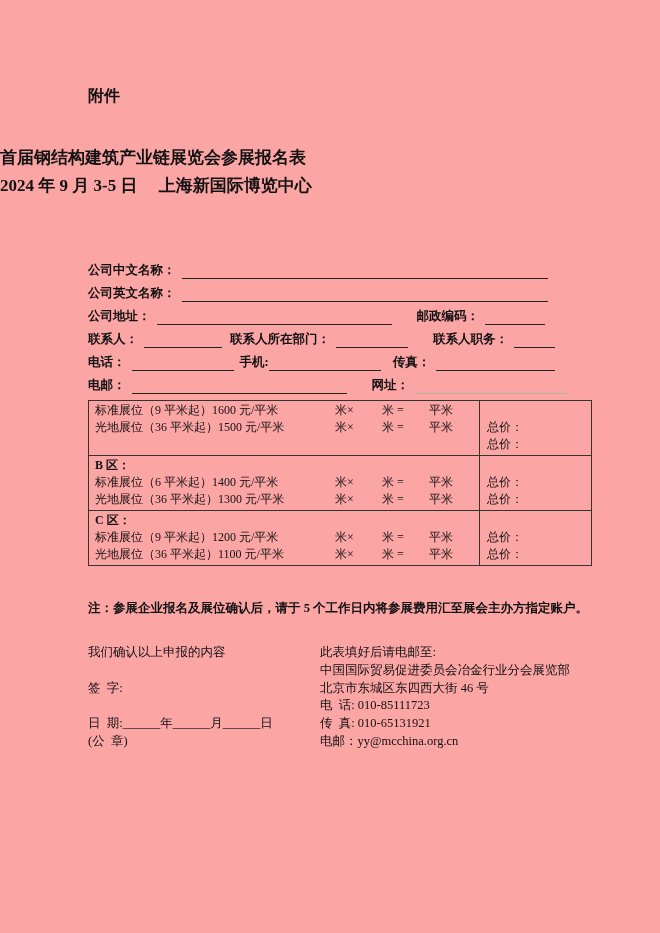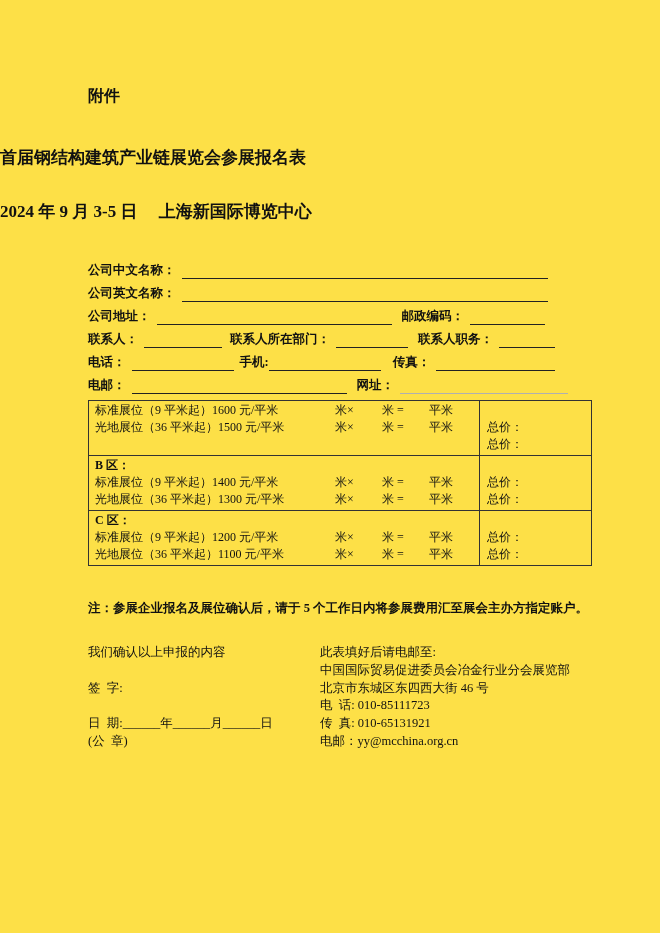"附件" .page { background: #fde047 -> #fca5a5 }
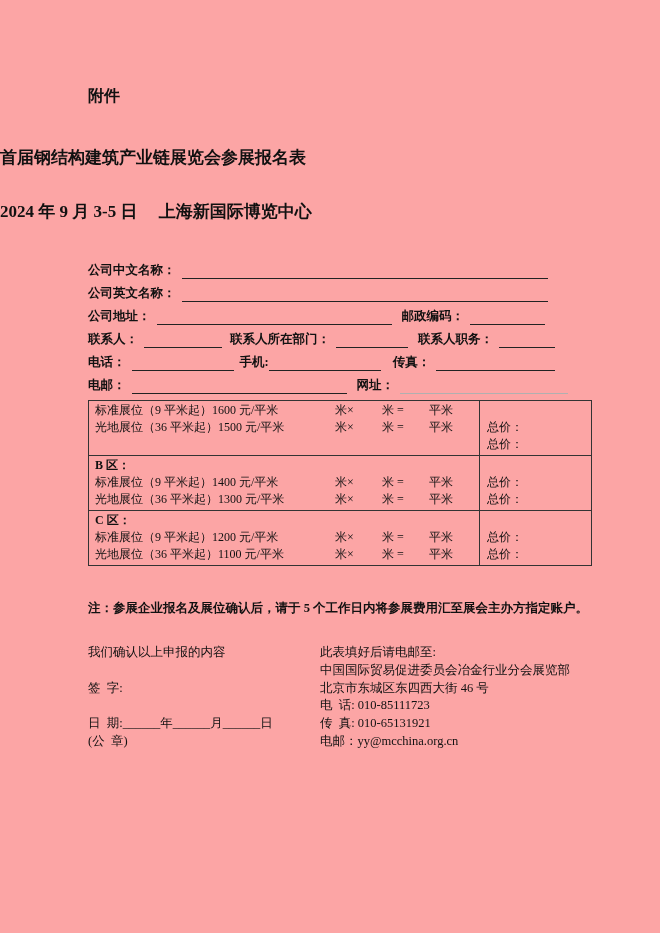"2024 年 9 月 3-5" .title-line2 { margin-top: 34px -> 8px }
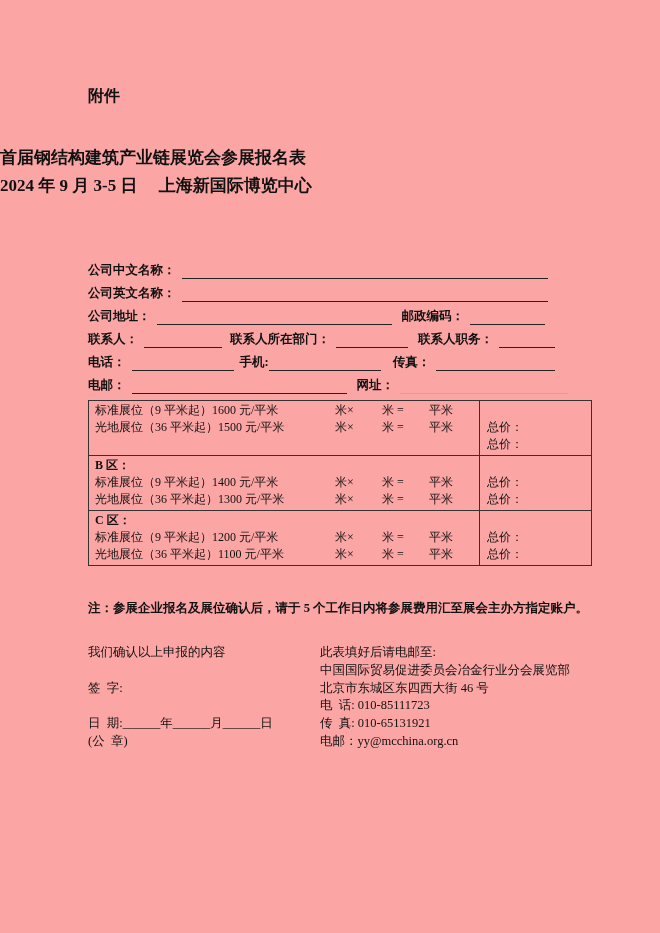"邮政编码：" .g10 { margin-left: 10px -> 25px }
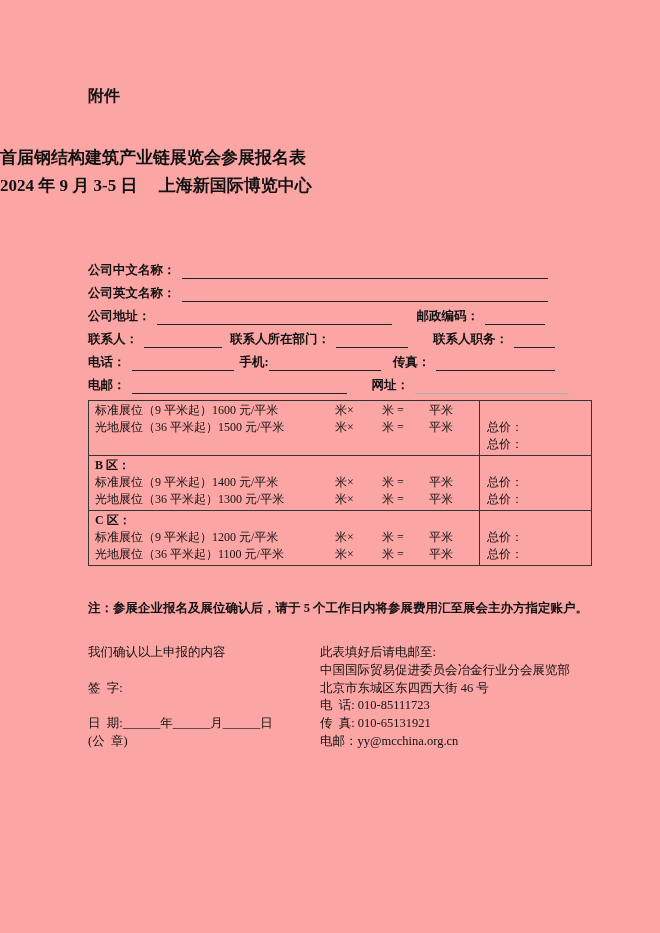"标准展位（9 平米起）1400 元/平米" span { text: 9 -> 6 }
